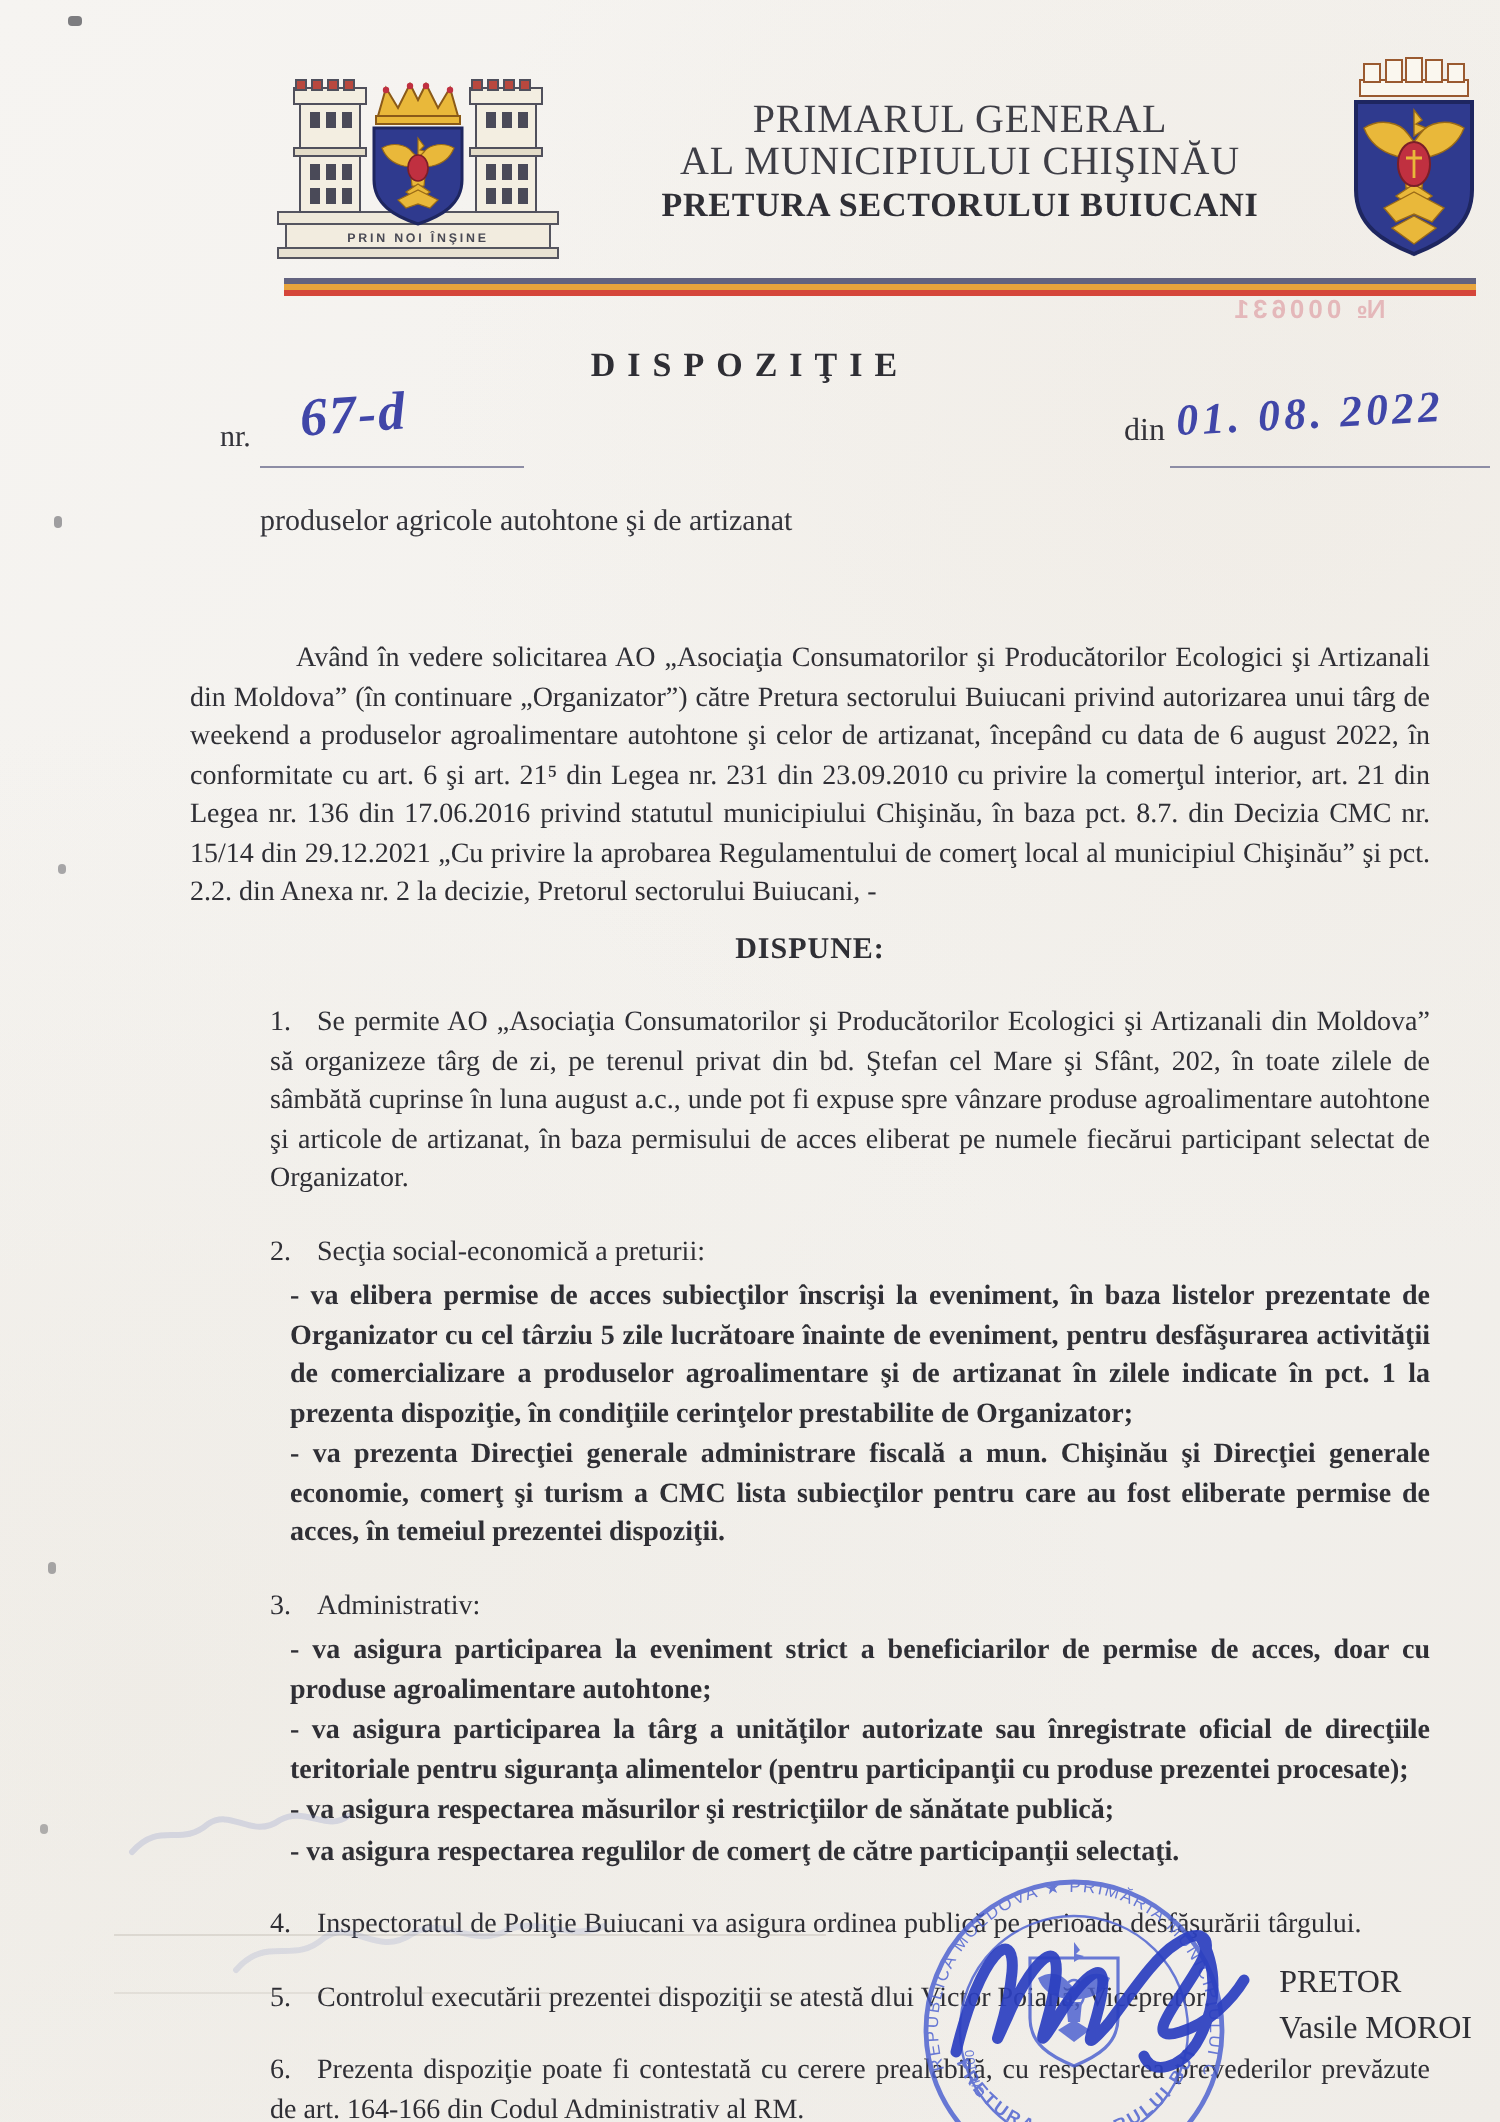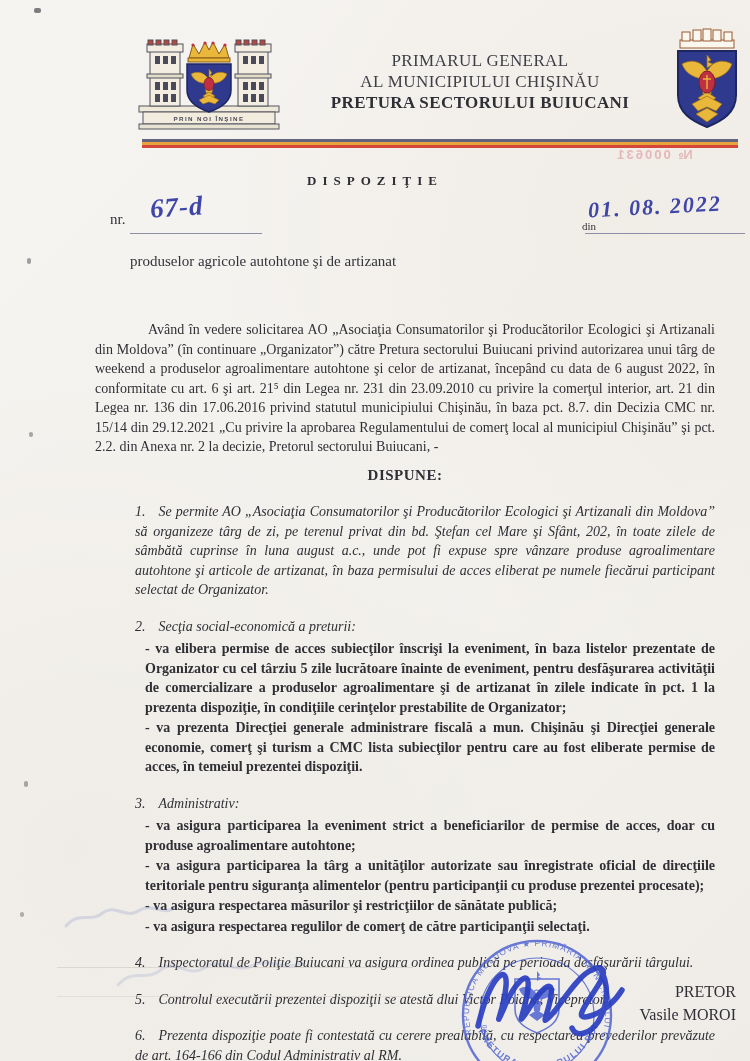"PRIMARUL GENERAL" .header-text .h1,.header-text .h2 { font-size: 17px -> 20px }
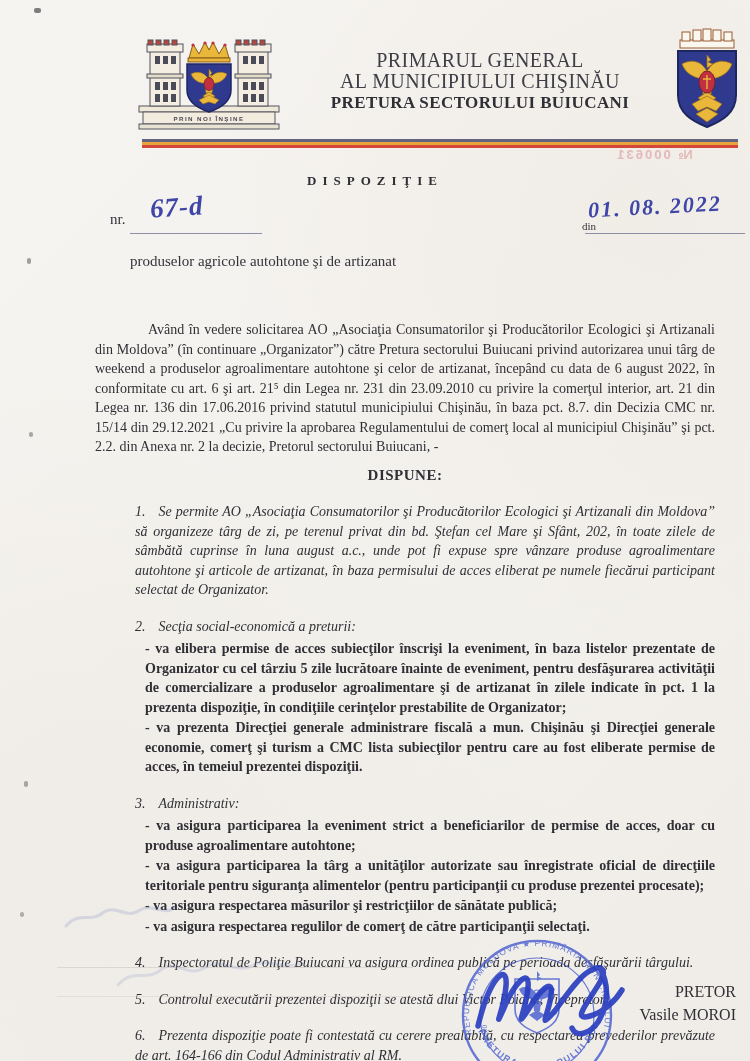"DISPOZIŢIE" .doc-title { font-size: 13px -> 17px }
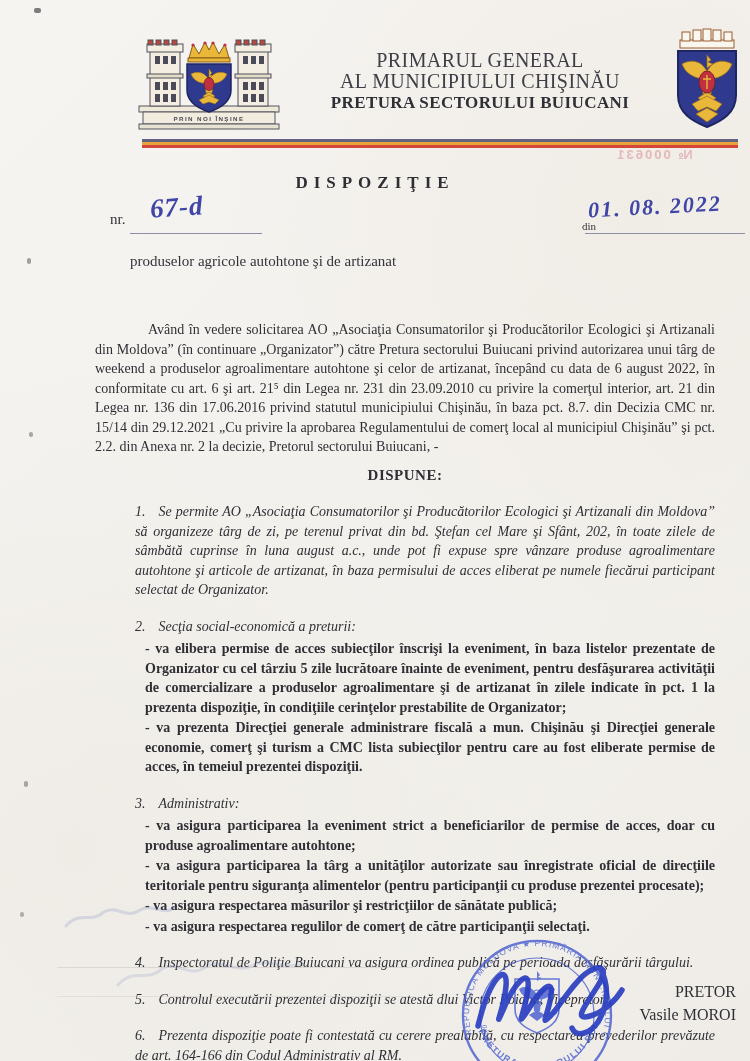"din" .din-label { font-size: 11px -> 16px; margin-left: 20px -> none; top: 220px -> 207px }
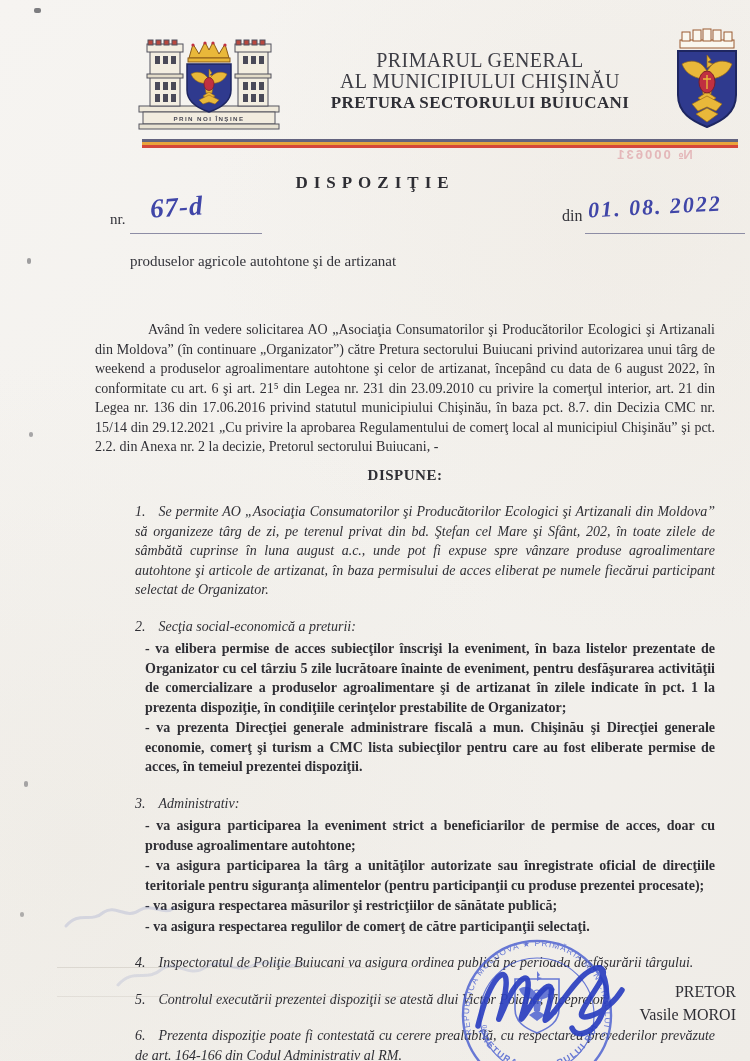"1. Se permite AO „Asociaţia" .item { font-style: italic -> none }
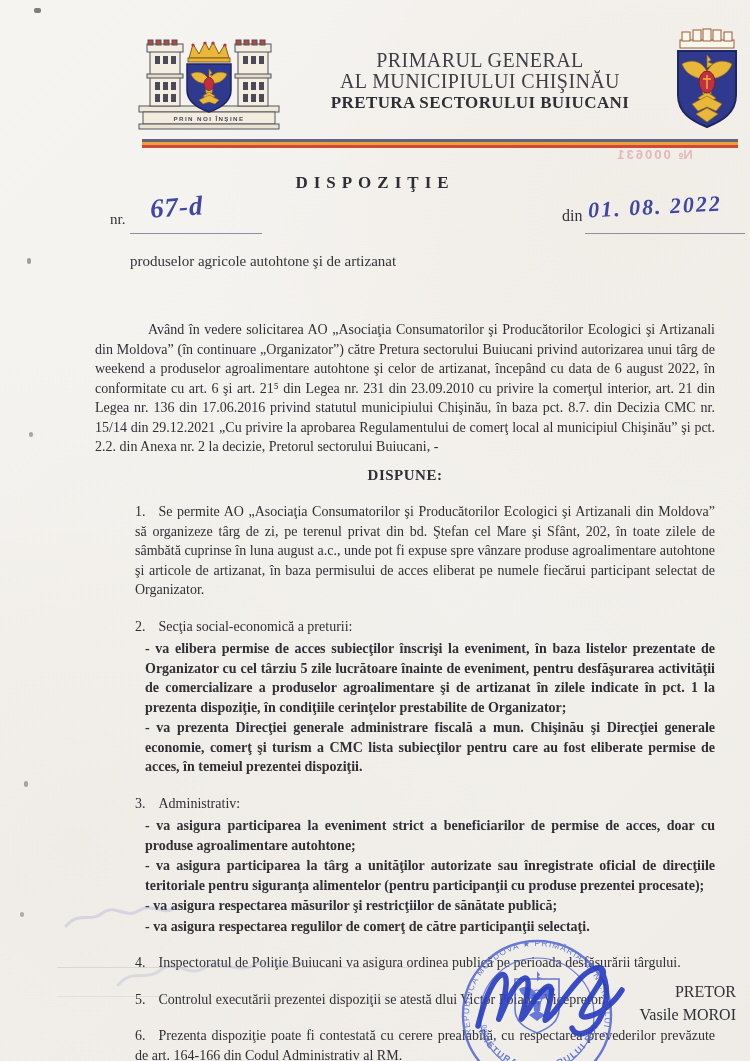"PRETOR" .sig-block { text-align: right -> left }
